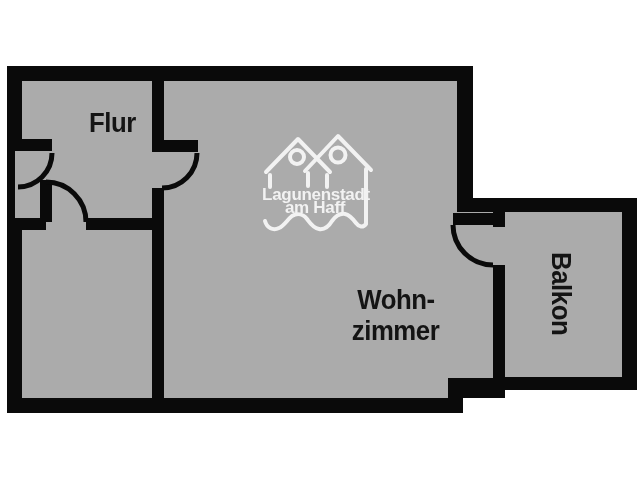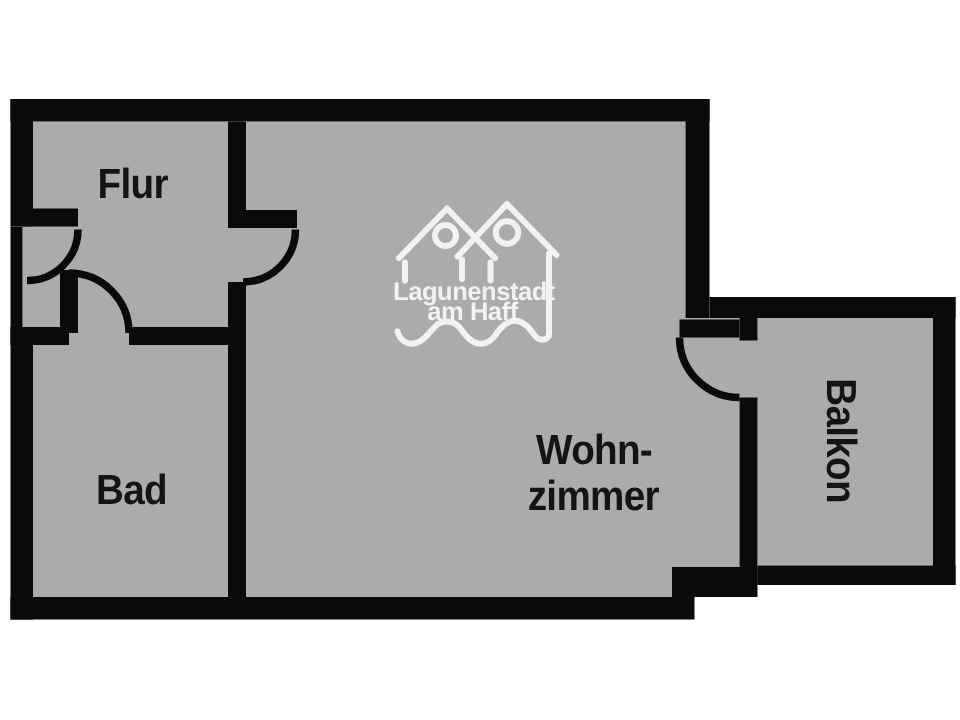"Flur" .label-flur { text-align: none -> right }
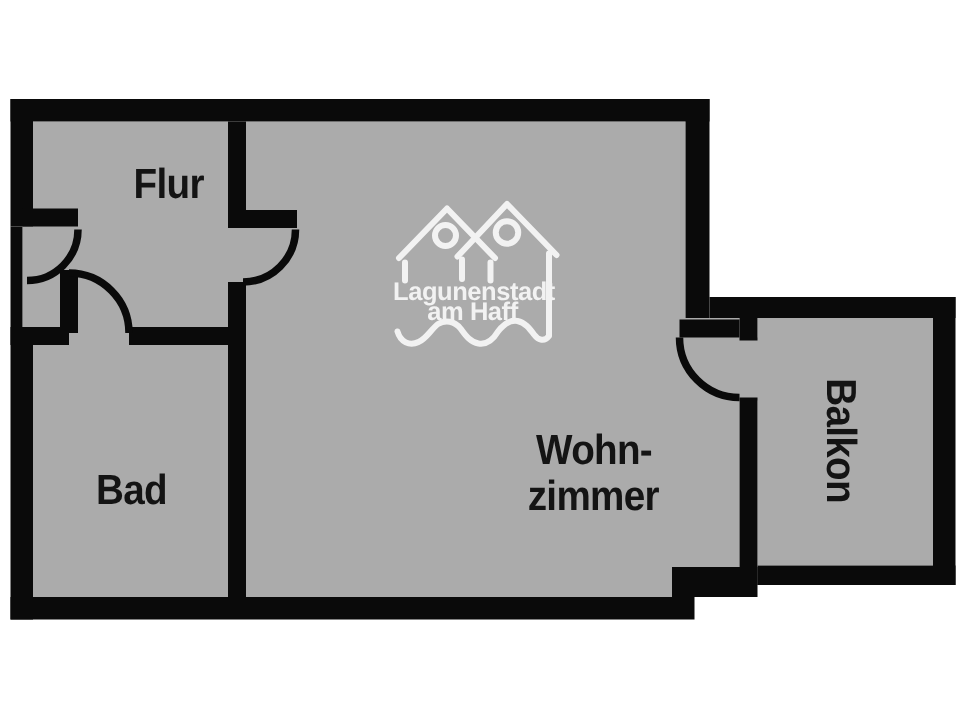"Bad" div.room-label { html: <div> <span>Bad</span> </div> -> none }
